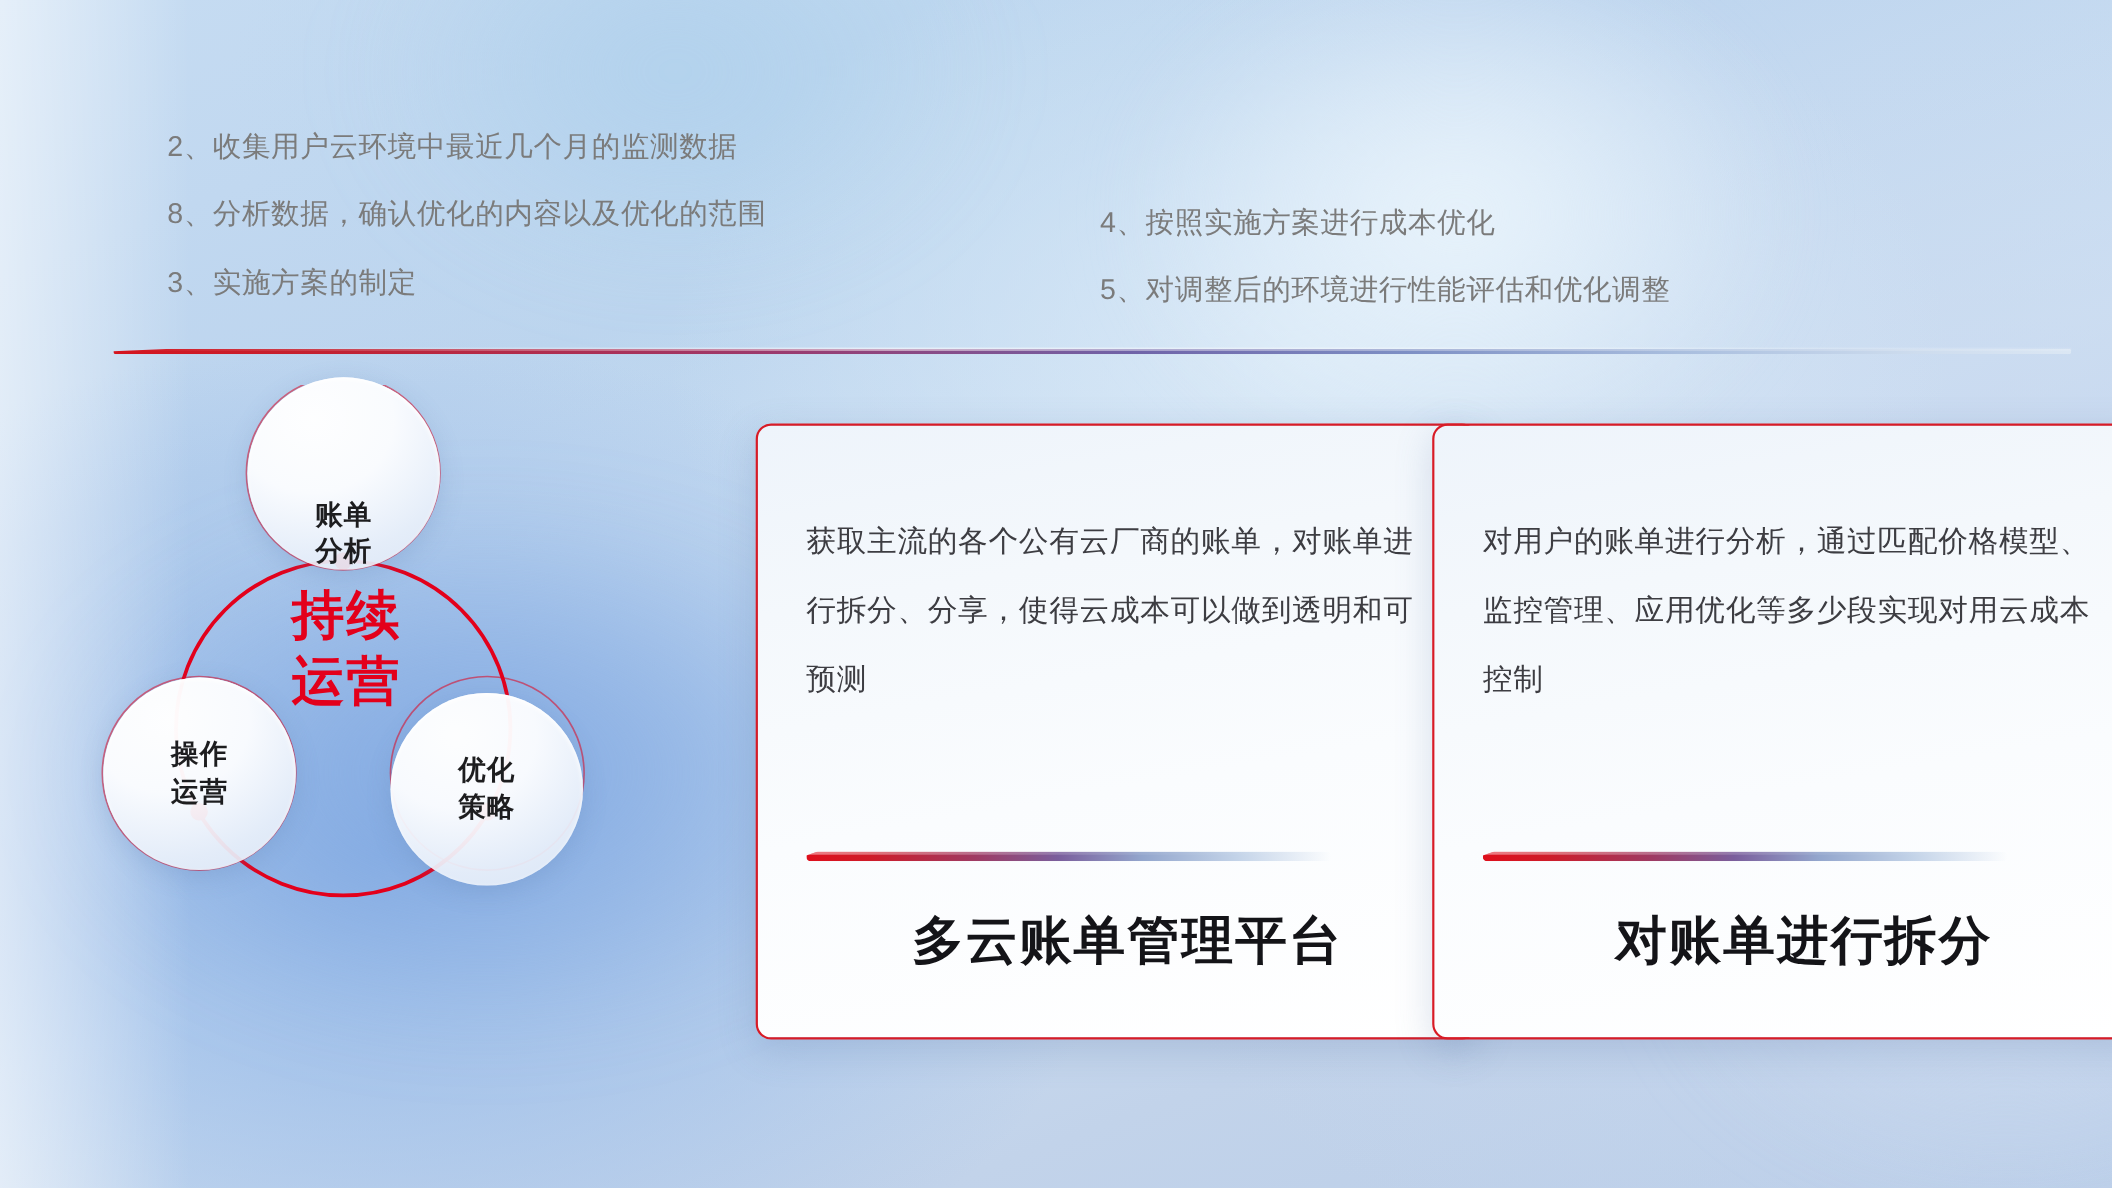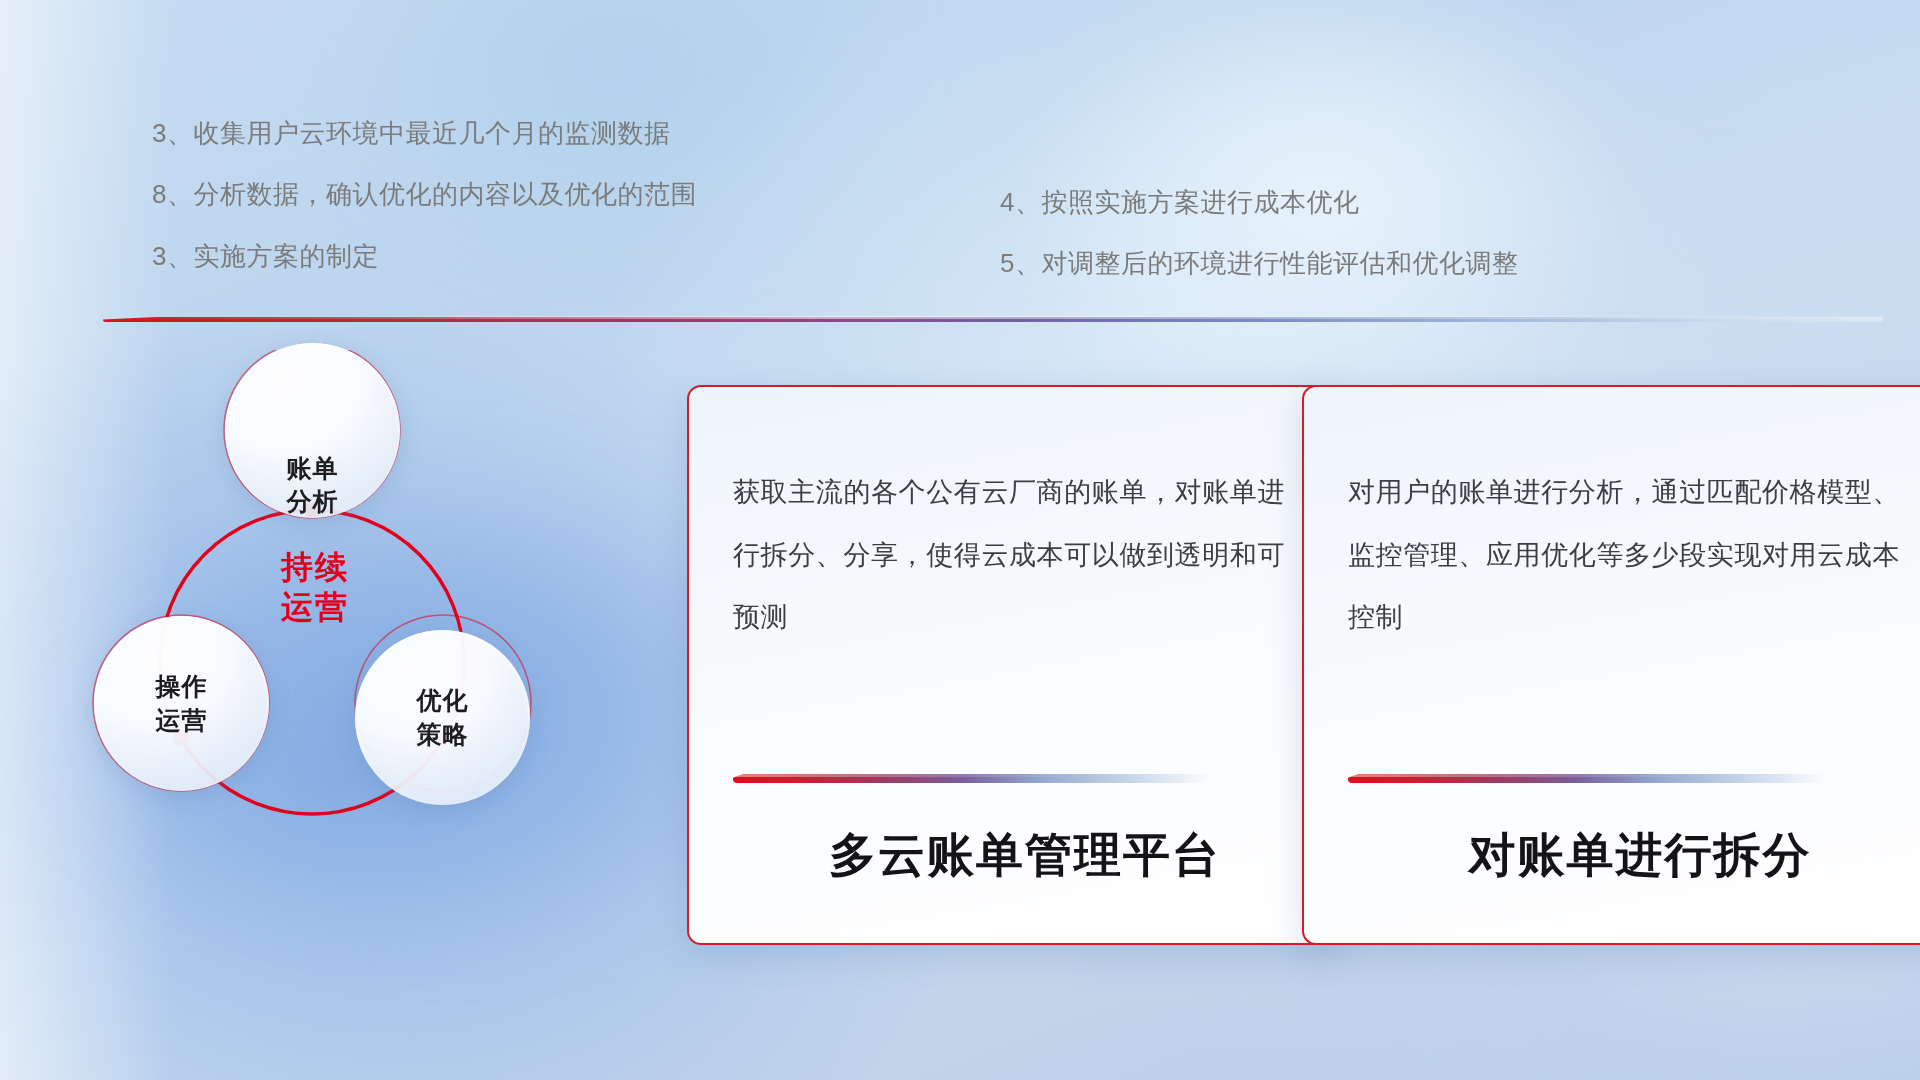"3、收集用户云环境中最近几个月的监测数据" div.line { text: 3 -> 2 }
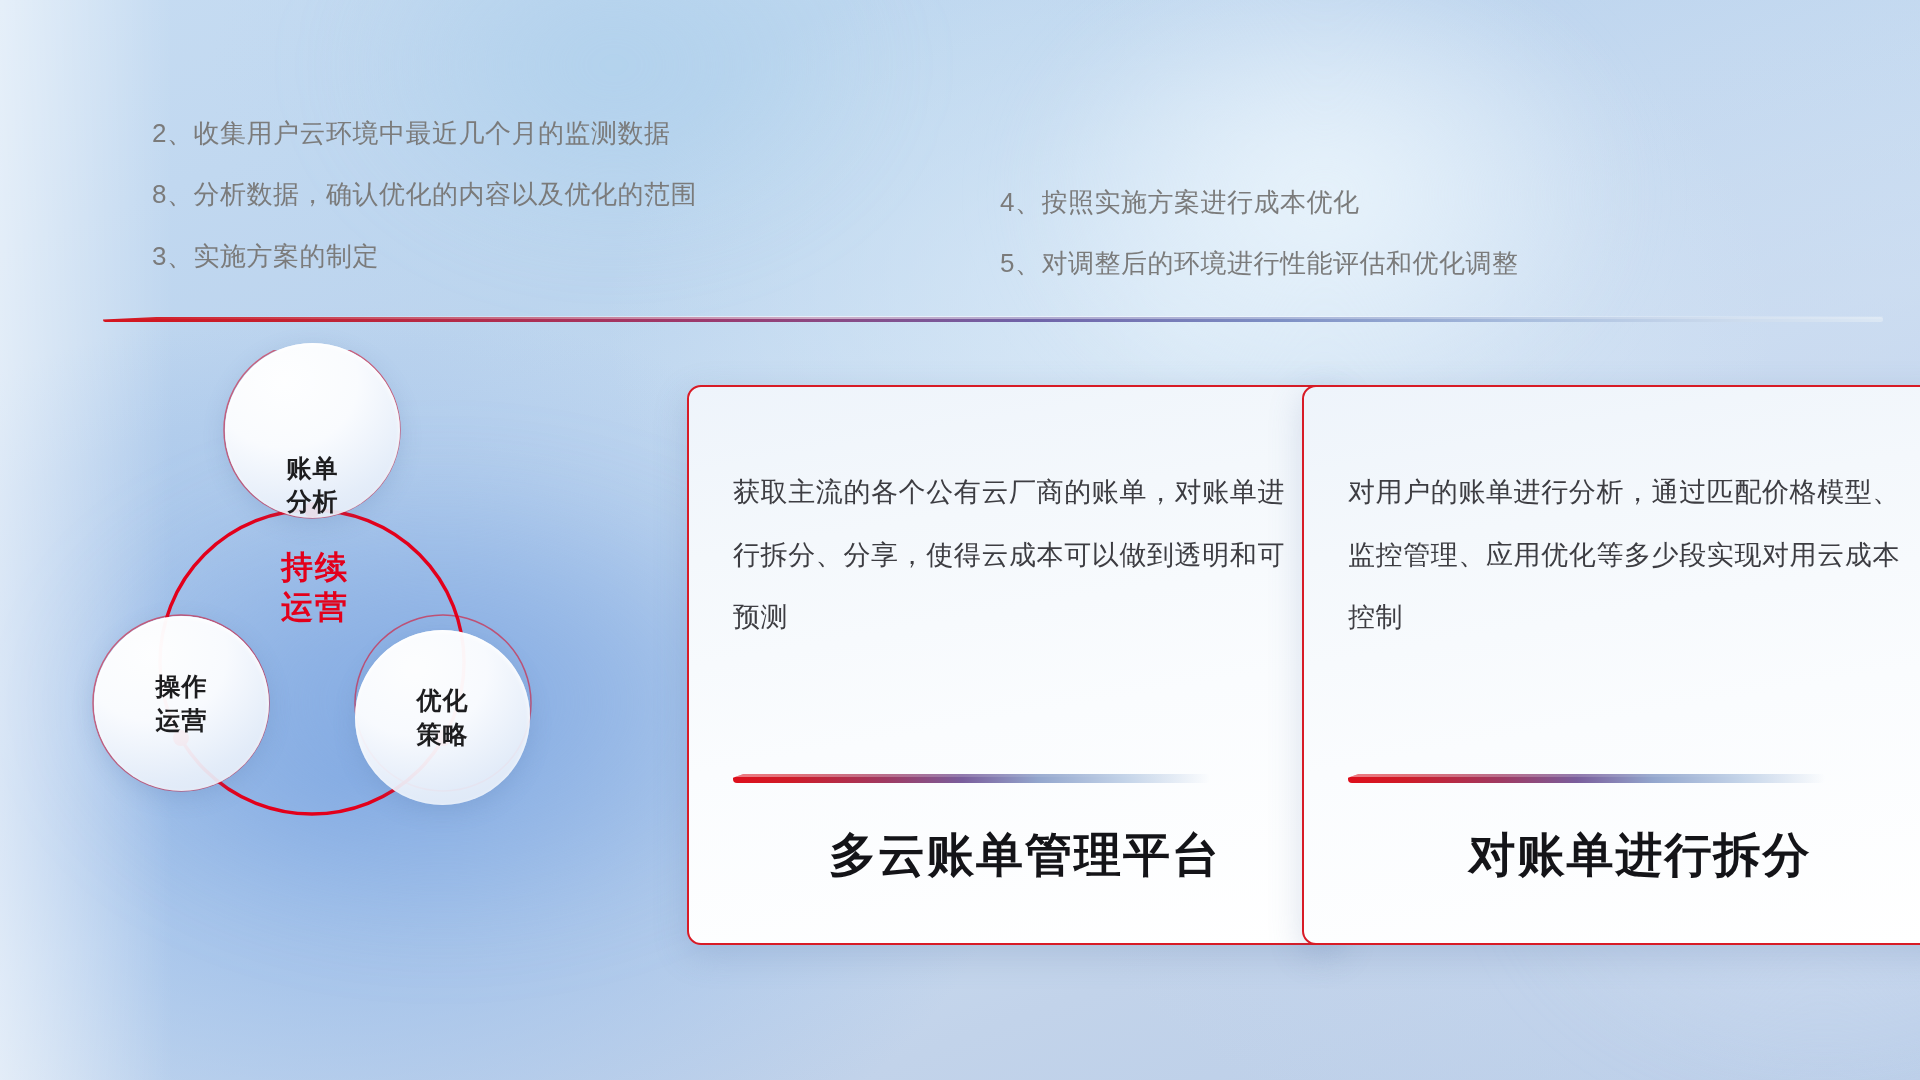"持续" #venn-center span { font-family: Liberation Mono, monospace -> none; font-size: 32px -> 48px }
